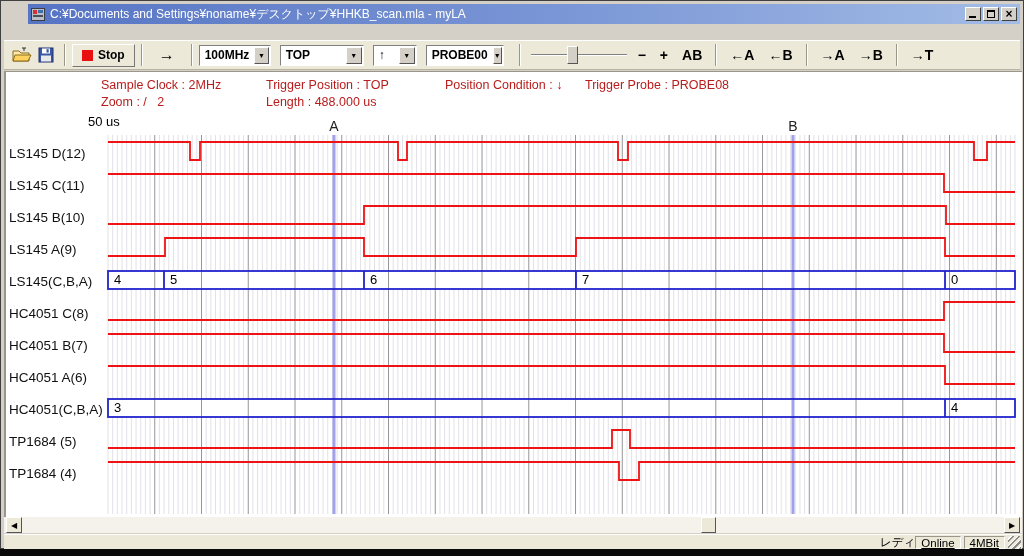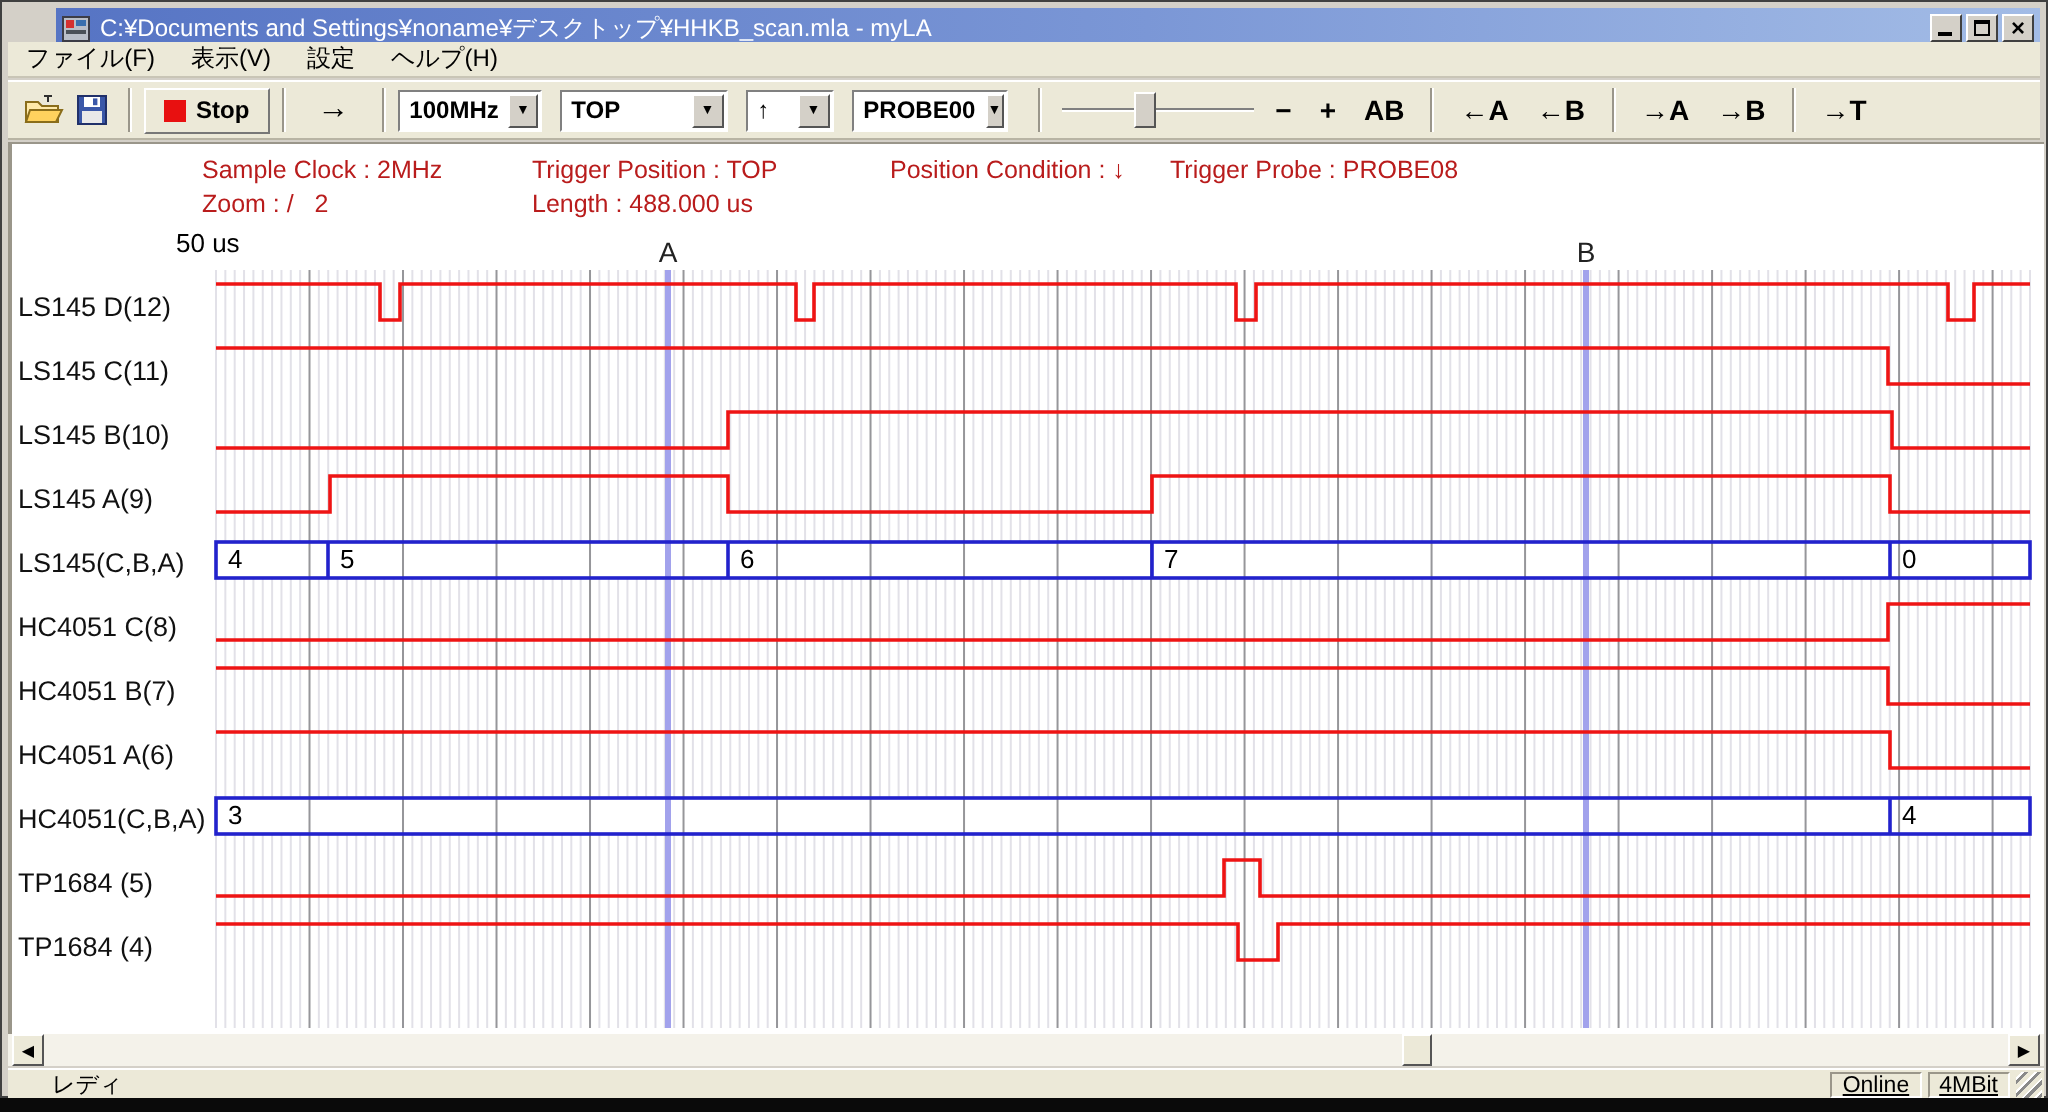"ファイル(F)" div.menubar { html: <div> <span>ファイル(F)</span> <span>表示(V)</span> <span>設定</span> <span>ヘルプ(H)</span> </div> -> none }
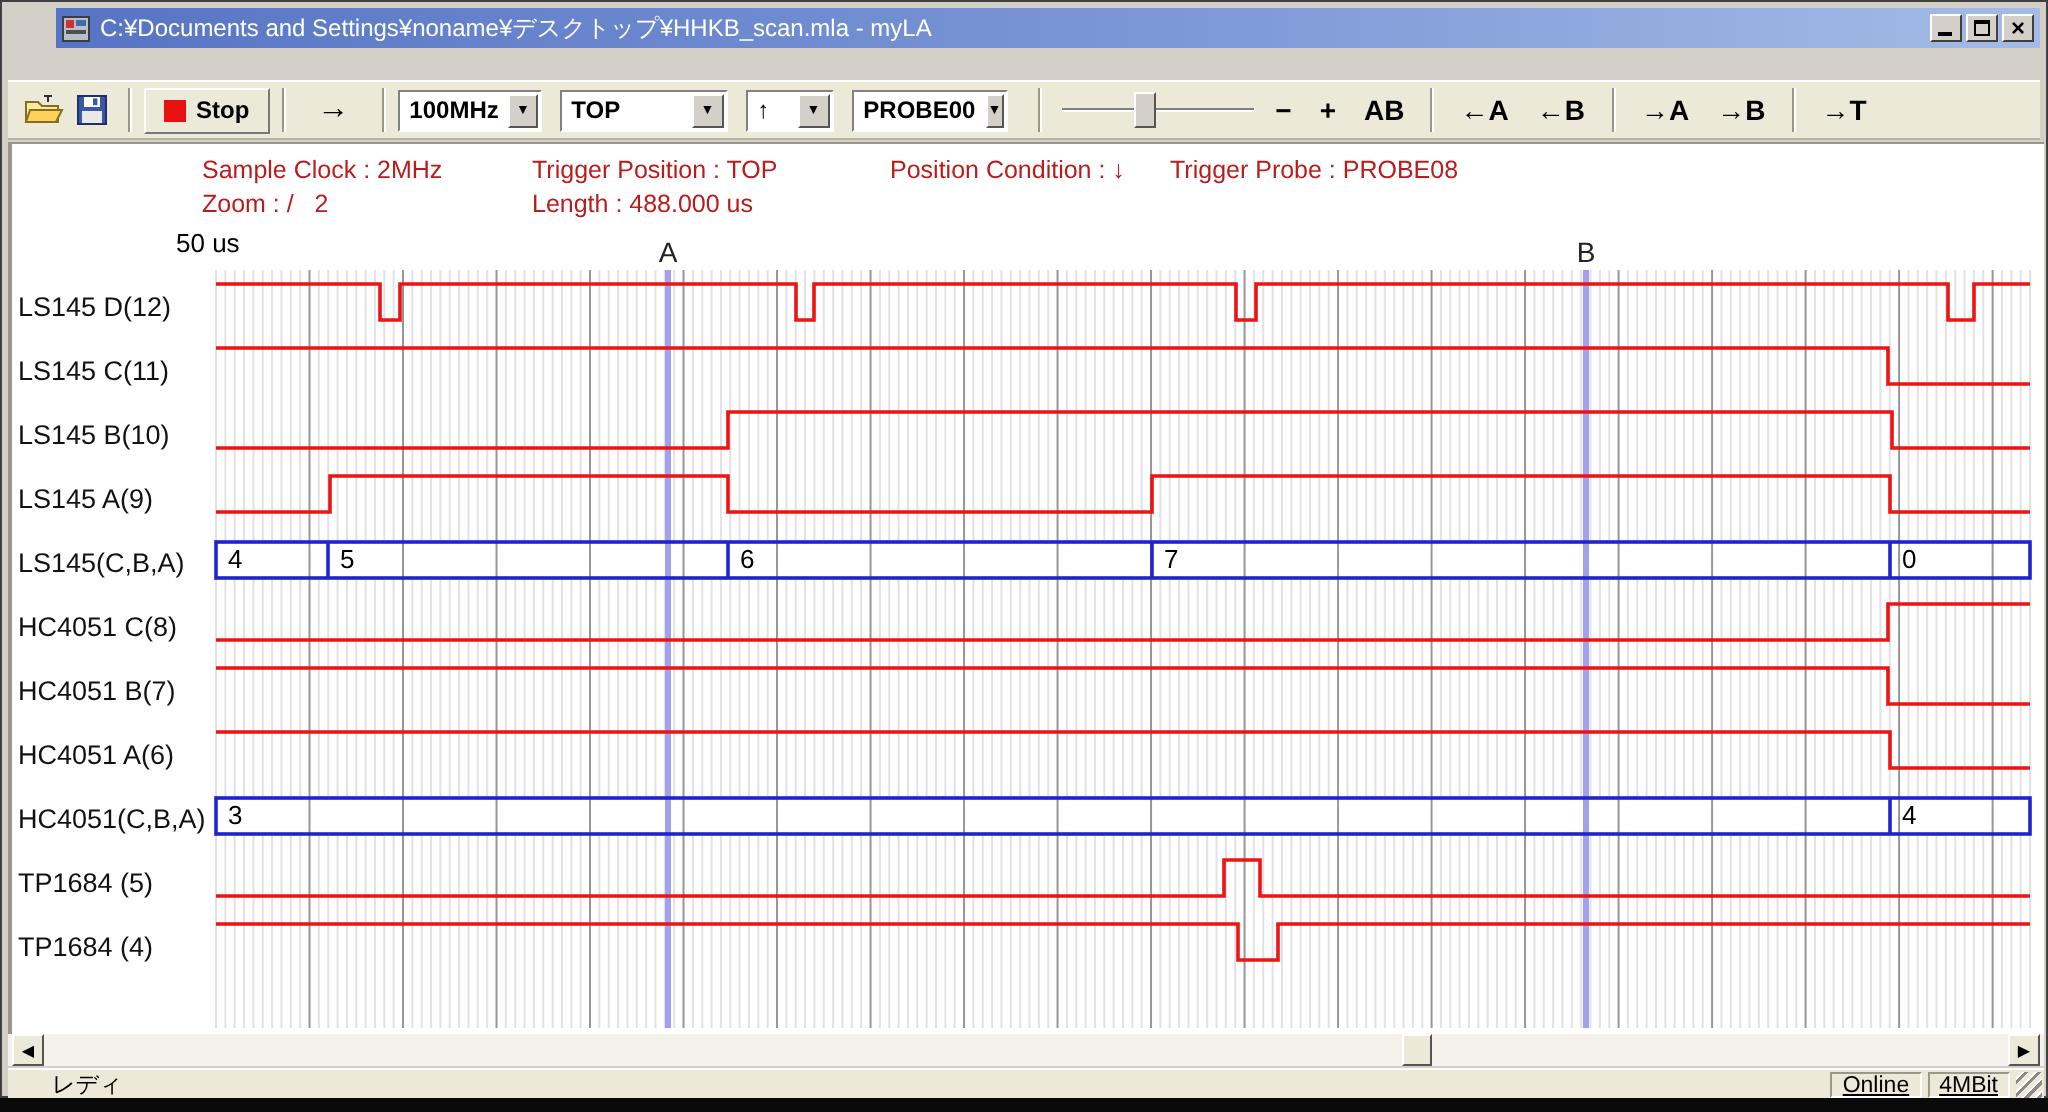"レディ" .status-left { text-align: none -> right }
